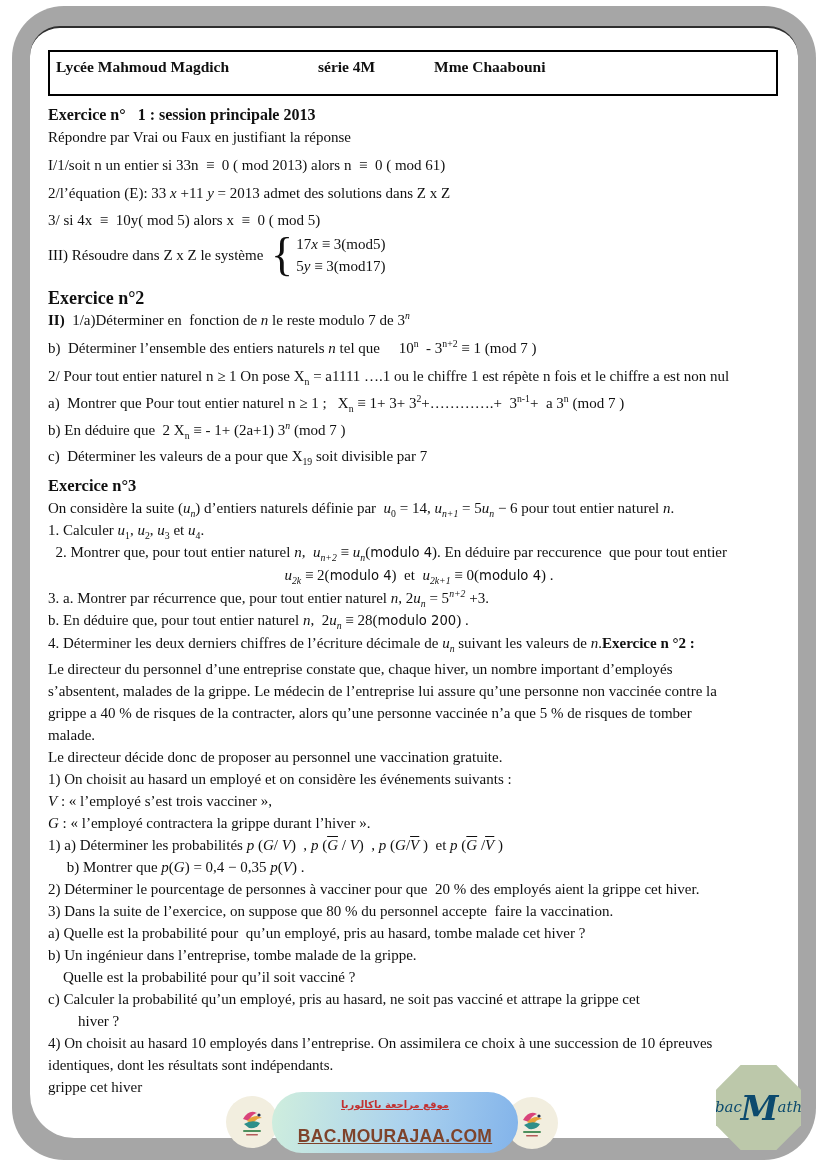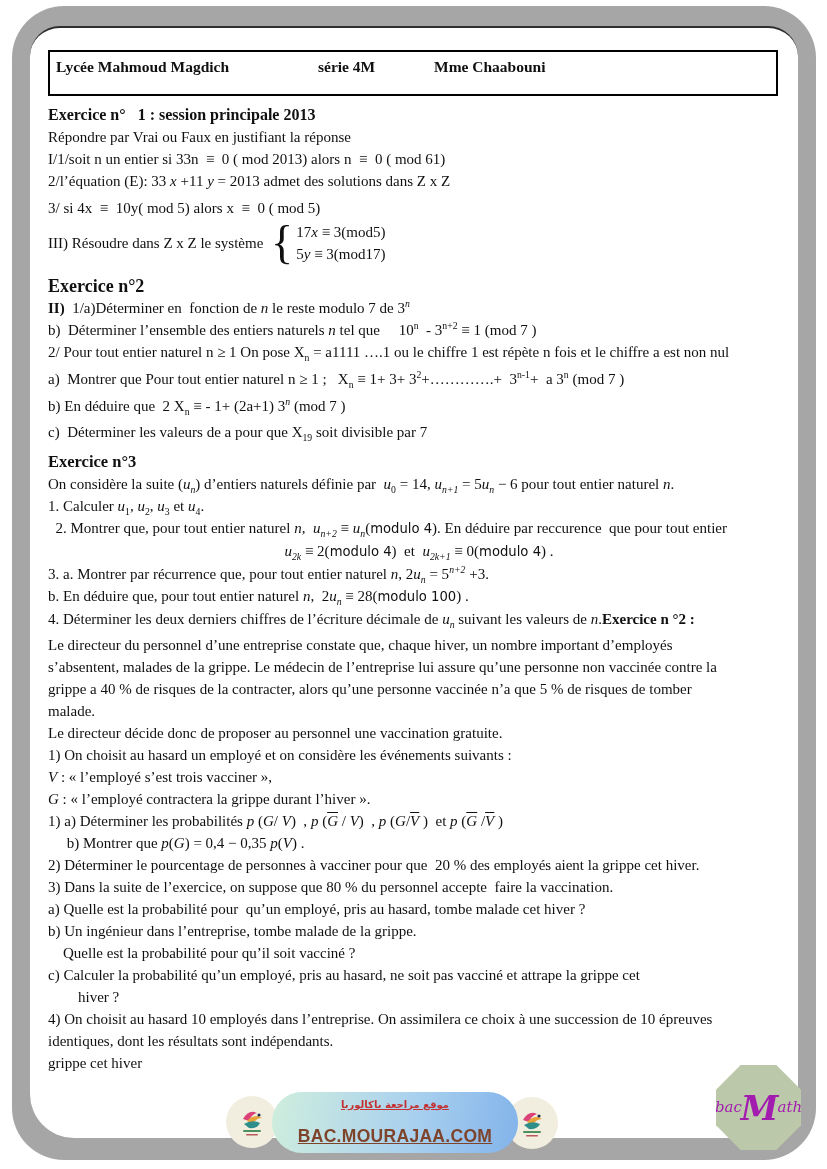"I/1/soit n un entier si" .mt6 { margin-top: 0 -> 6px }
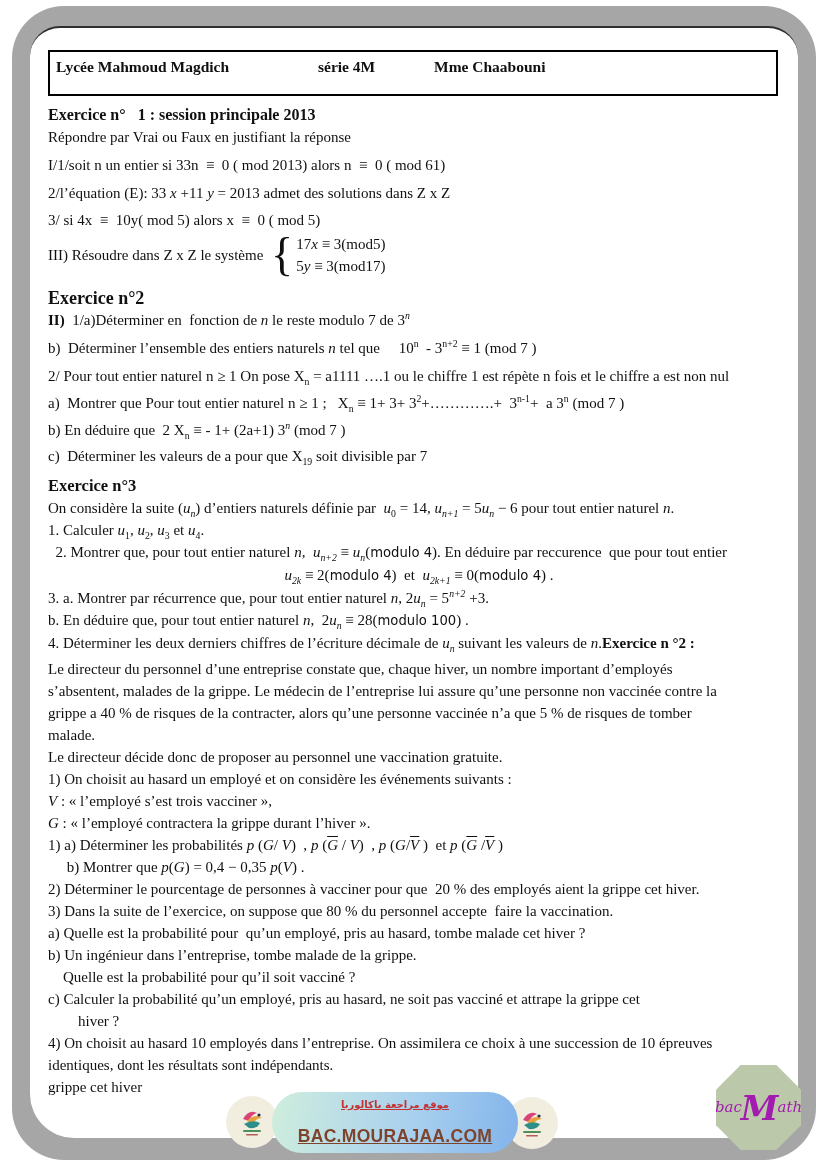"modulo 100" span.sans { text: 100 -> 200 }
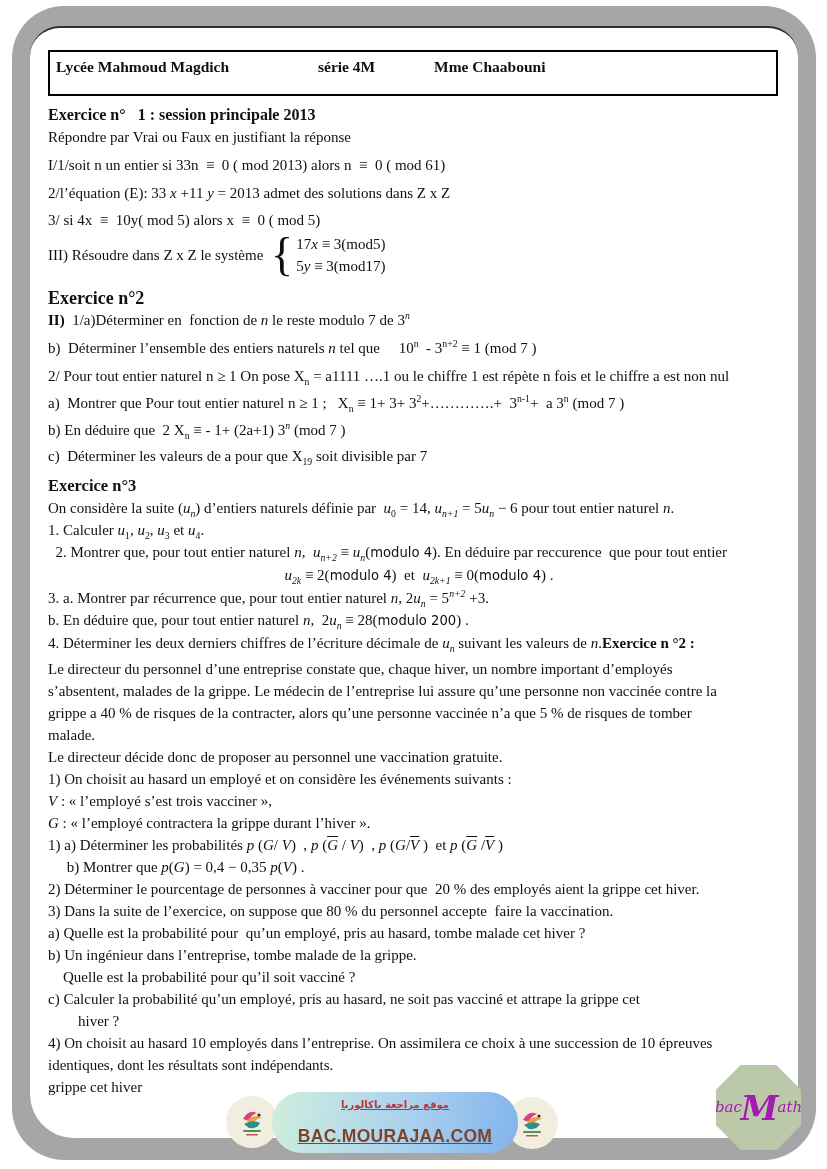"bac" .badge-word { color: #a21caf -> #0c4a6e }
